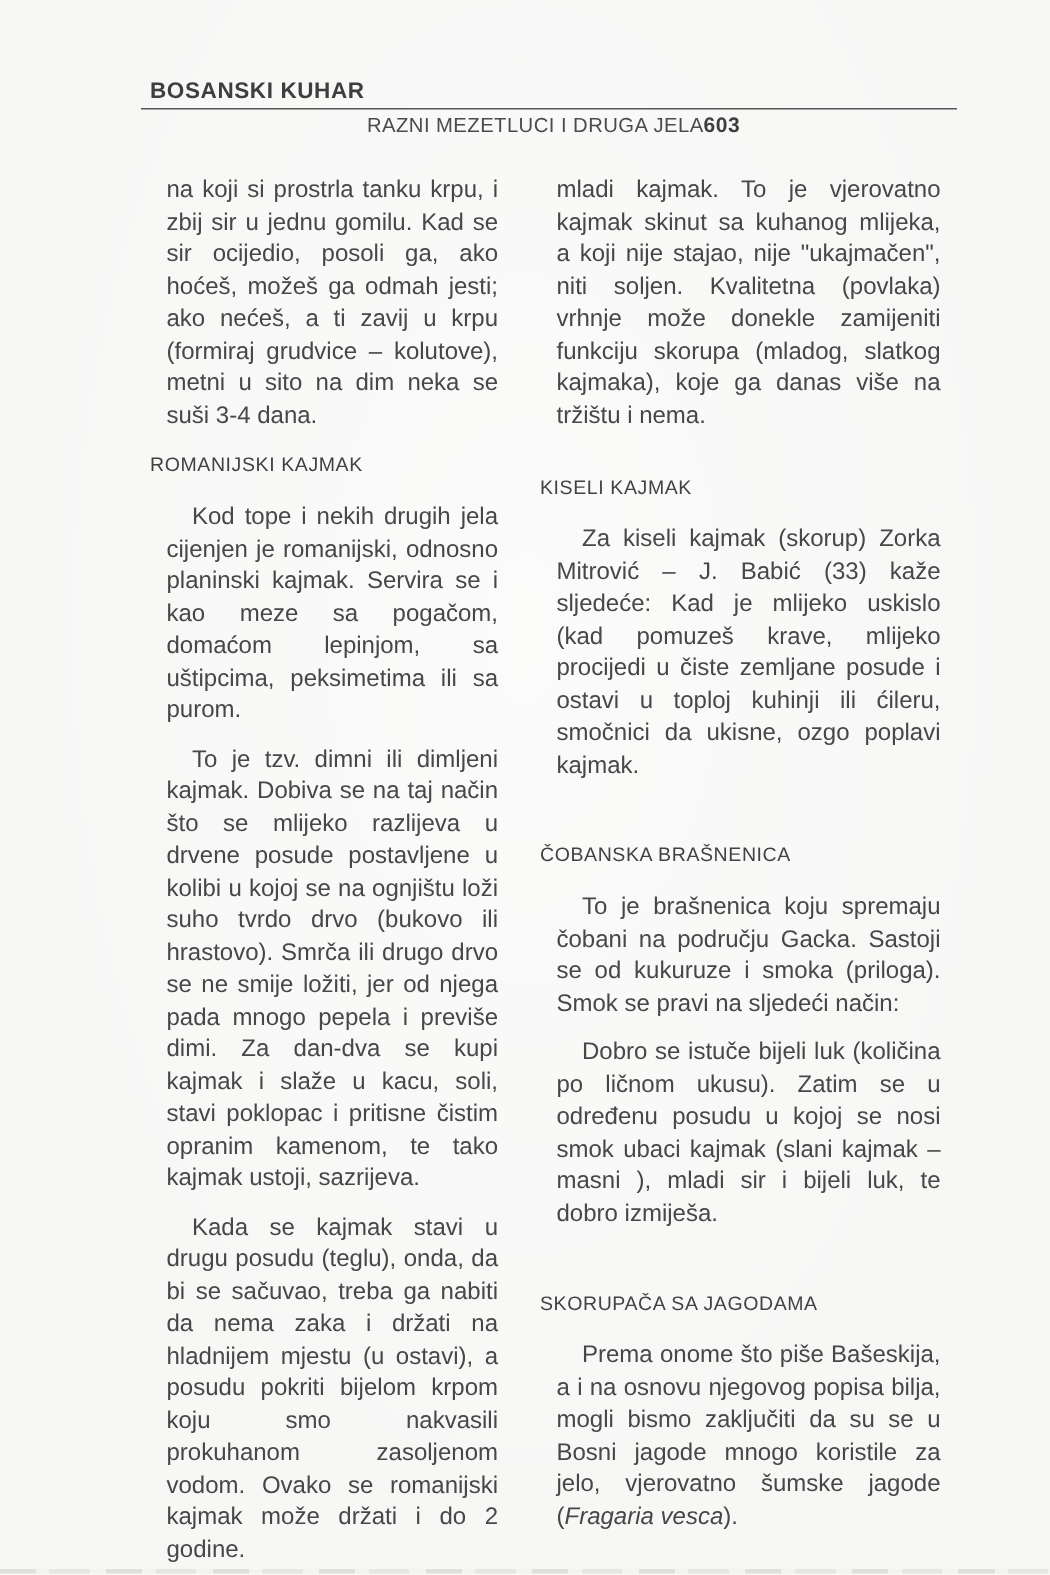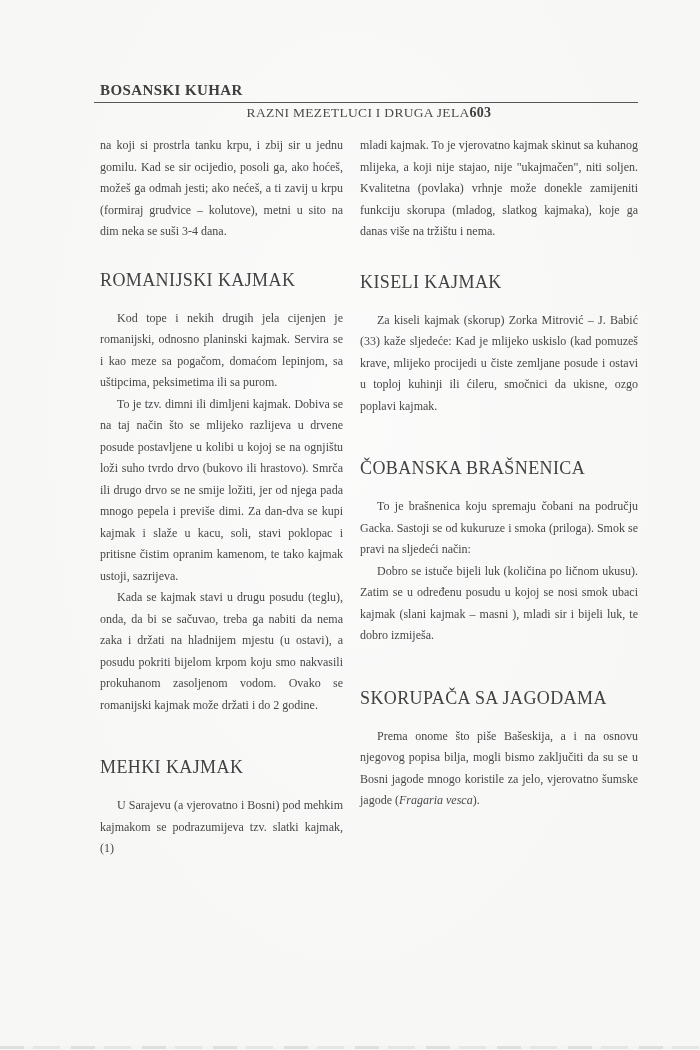"BOSANSKI KUHAR" .page { font-family: Liberation Serif, serif -> none; padding: 82px 62px 0 100px -> 52px 62px 0 100px }
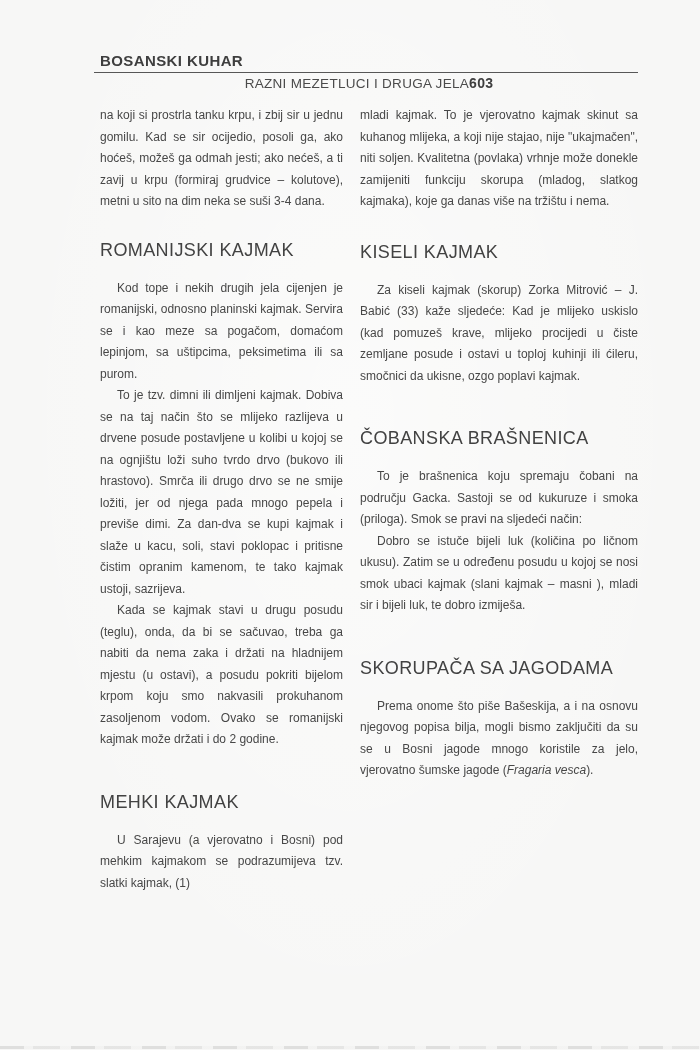"na koji si prostrla tanku" p.body-par { font-size: 12px -> 16px; margin: 0 -> 11px }
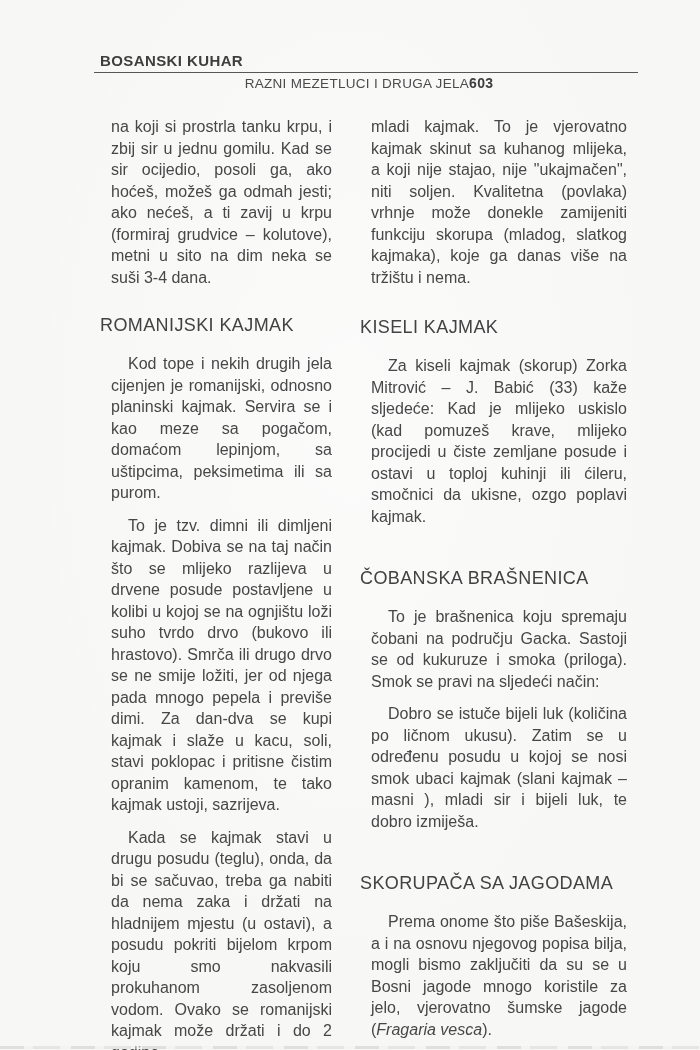"ROMANIJSKI KAJMAK" h2.section-heading { font-size: 18px -> 13px; margin: 27px 0 17px 0 -> 14px 0 17px 0 }
